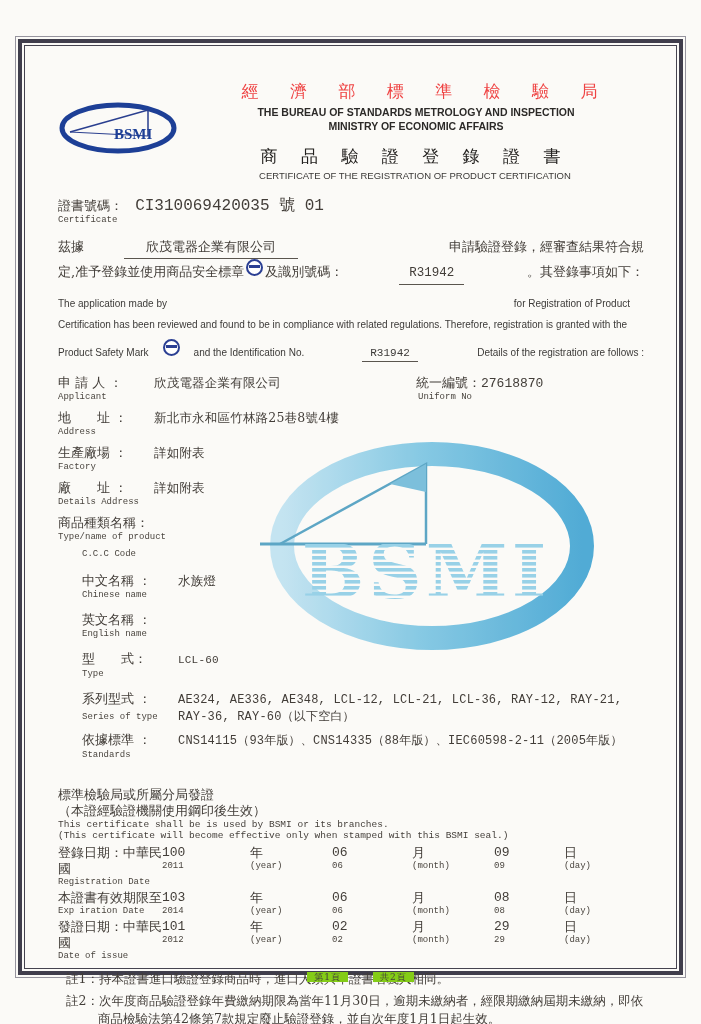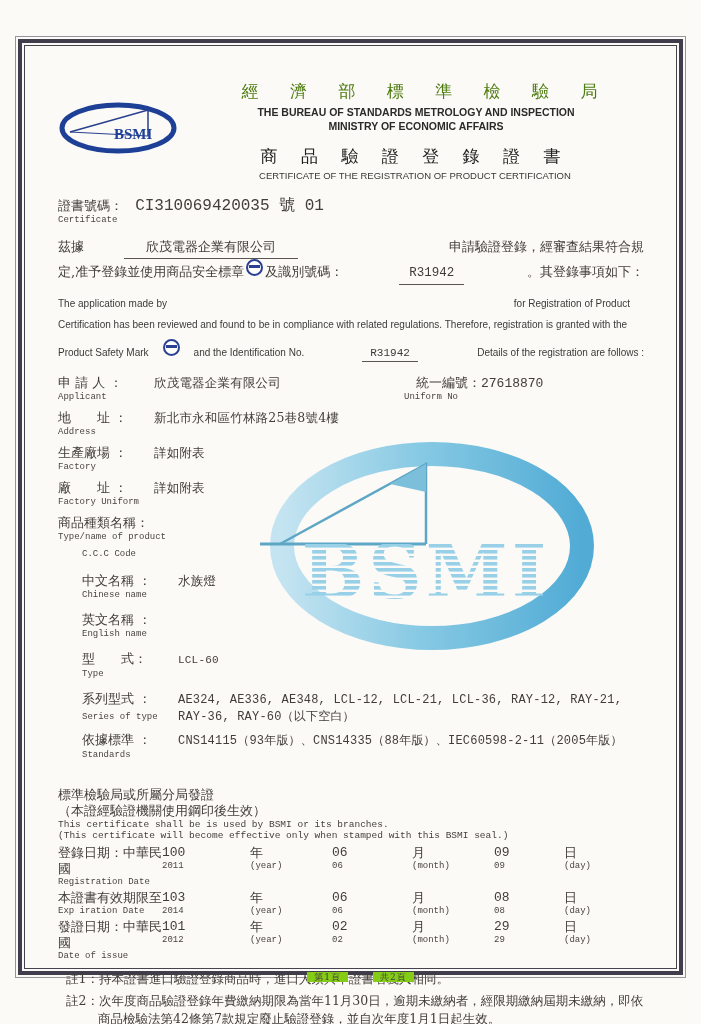"經 濟 部 標 準" .agency-zh { color: #4d7c0f -> #ef4444 }
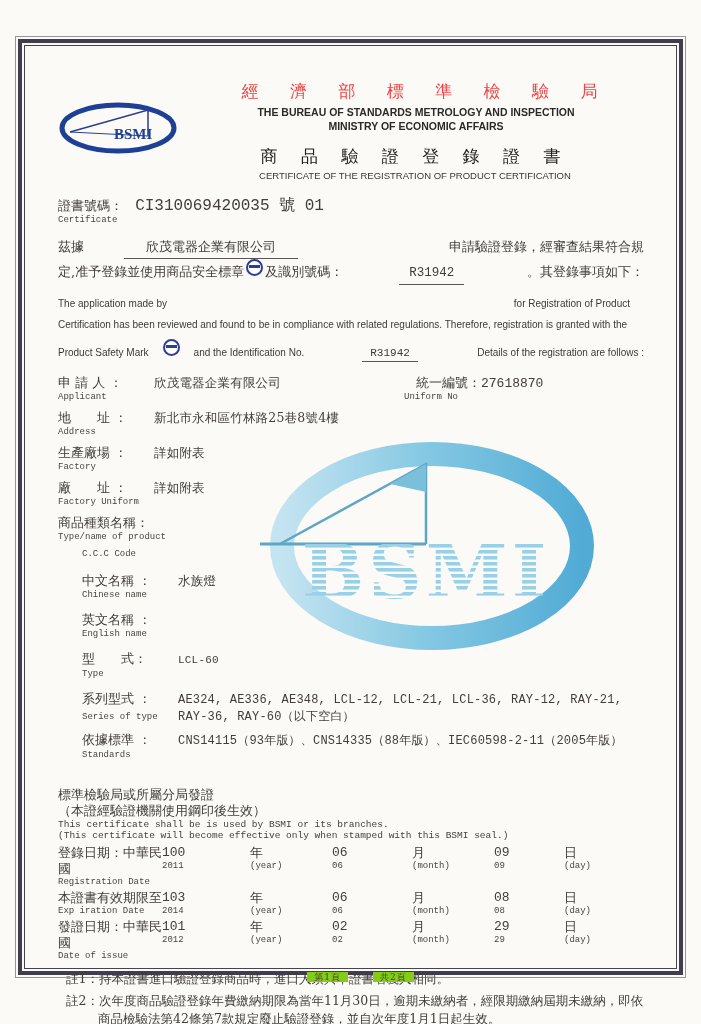"Uniform No" .f-right-en { left: 346px -> 360px }
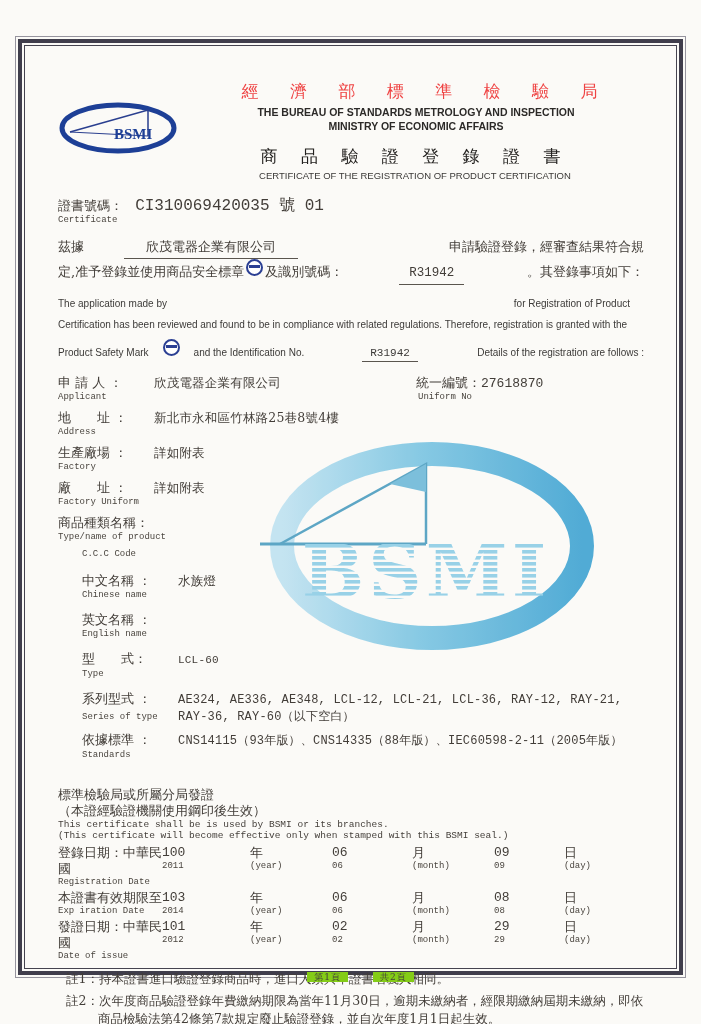"Factory Uniform" div.en-sub { text: Factory Uniform -> Details Address }
